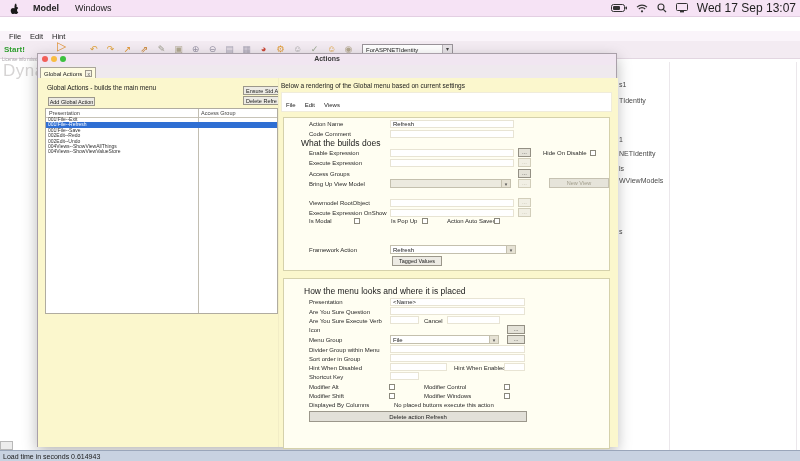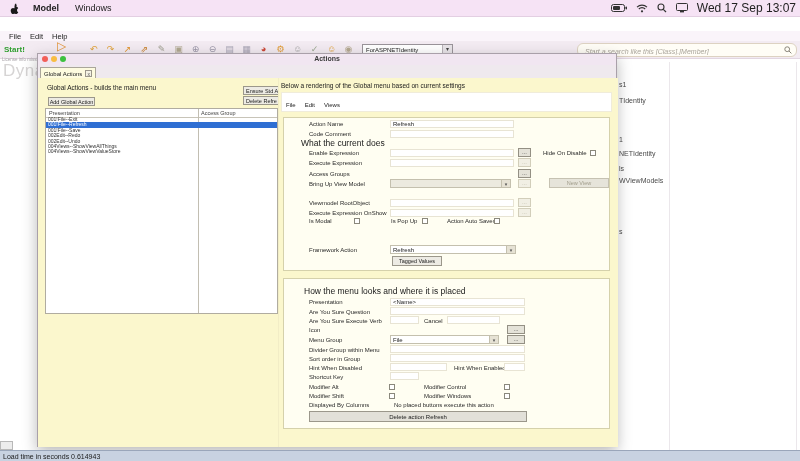"Help" span { text: Help -> Hint }
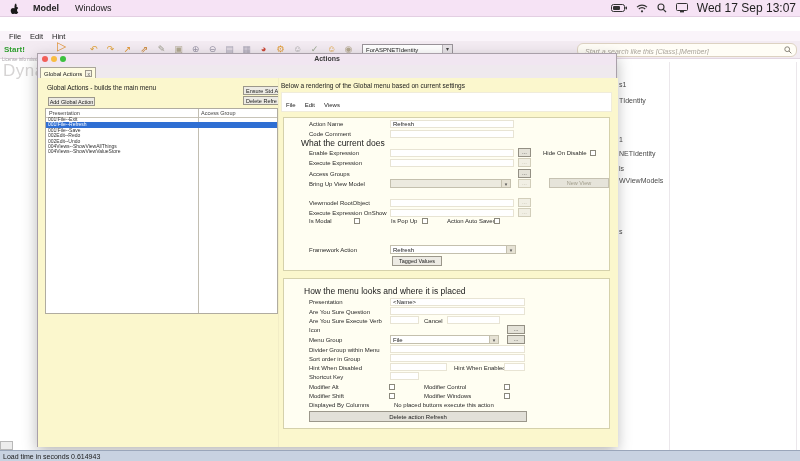"Start a search like this" div { html: <div> <input> <span> <svg> <circle></circle> <line></line> </svg> </span> </div> -> none }
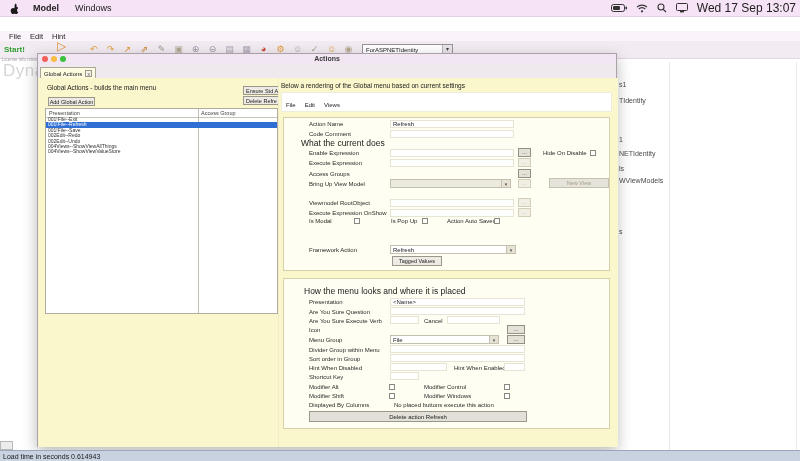"What the current does" span.bighead { text: current -> builds }
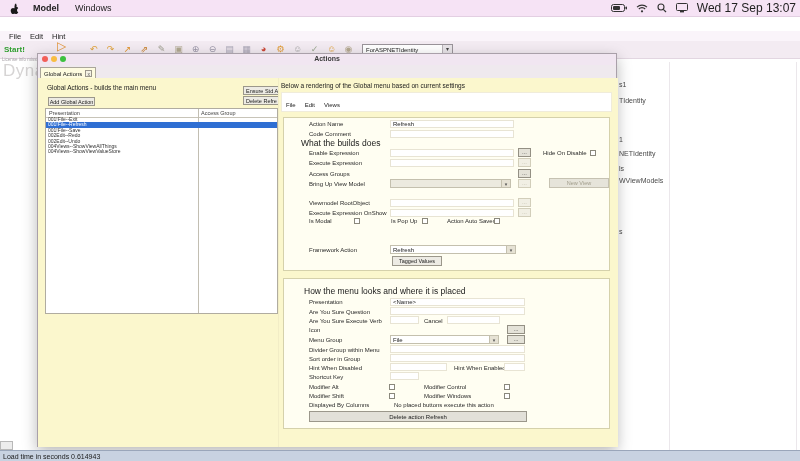"How the menu looks and" div.grpbox { height: 151px -> 171px }
